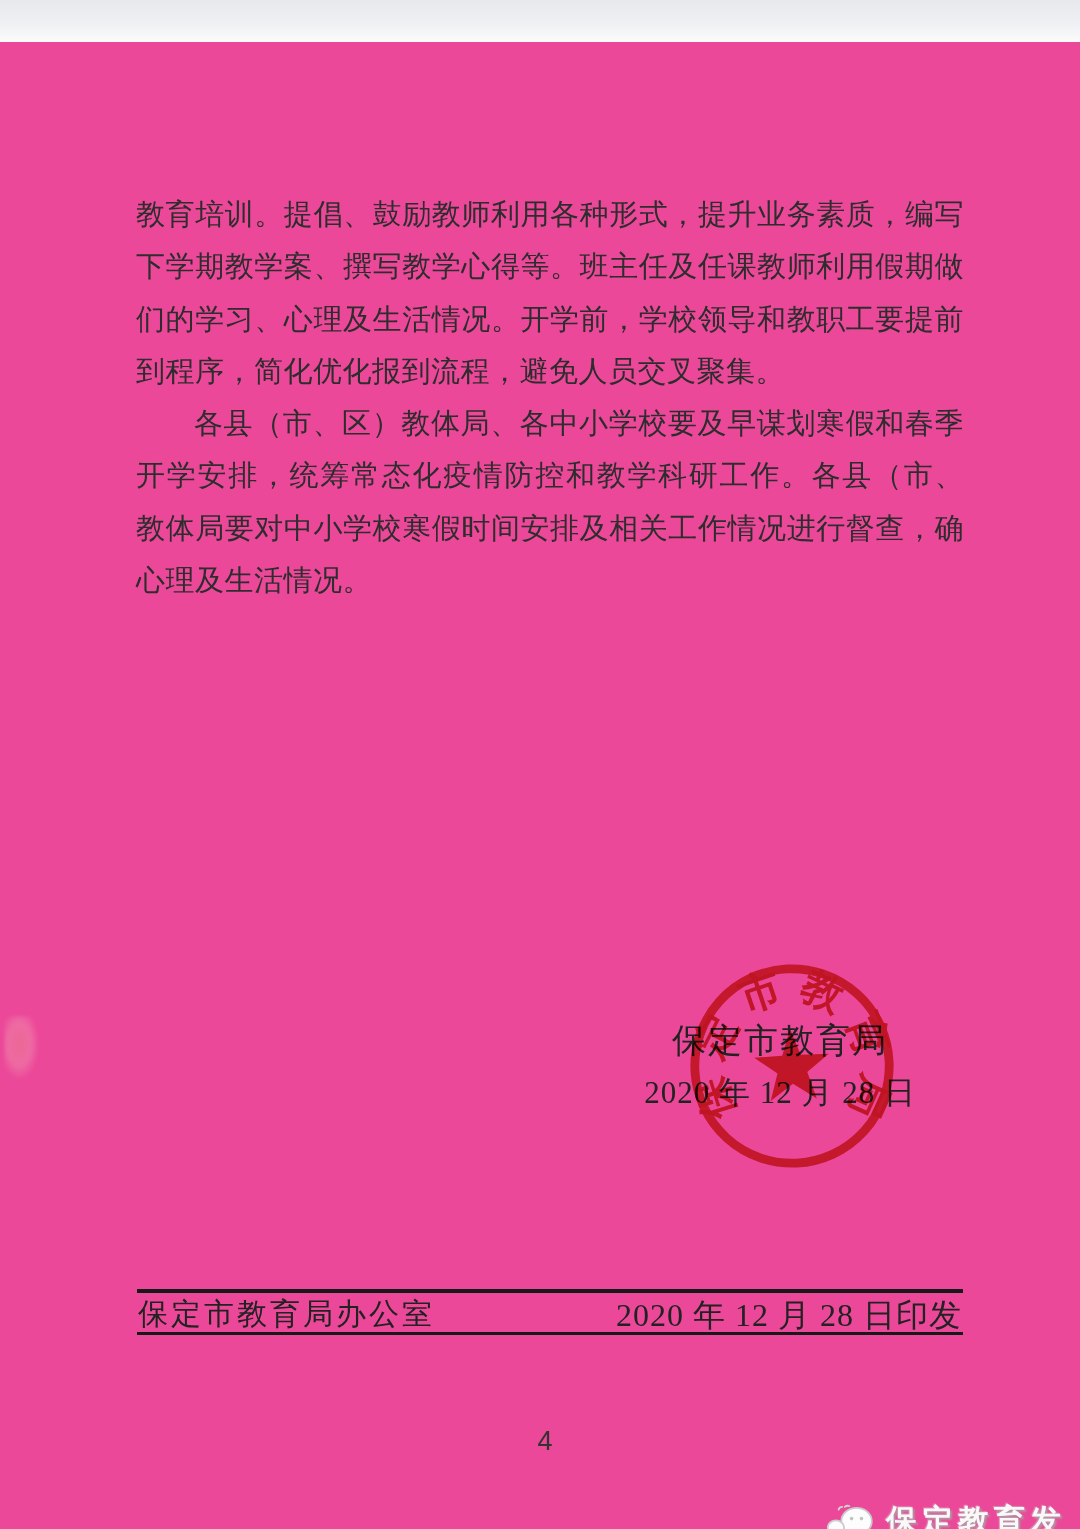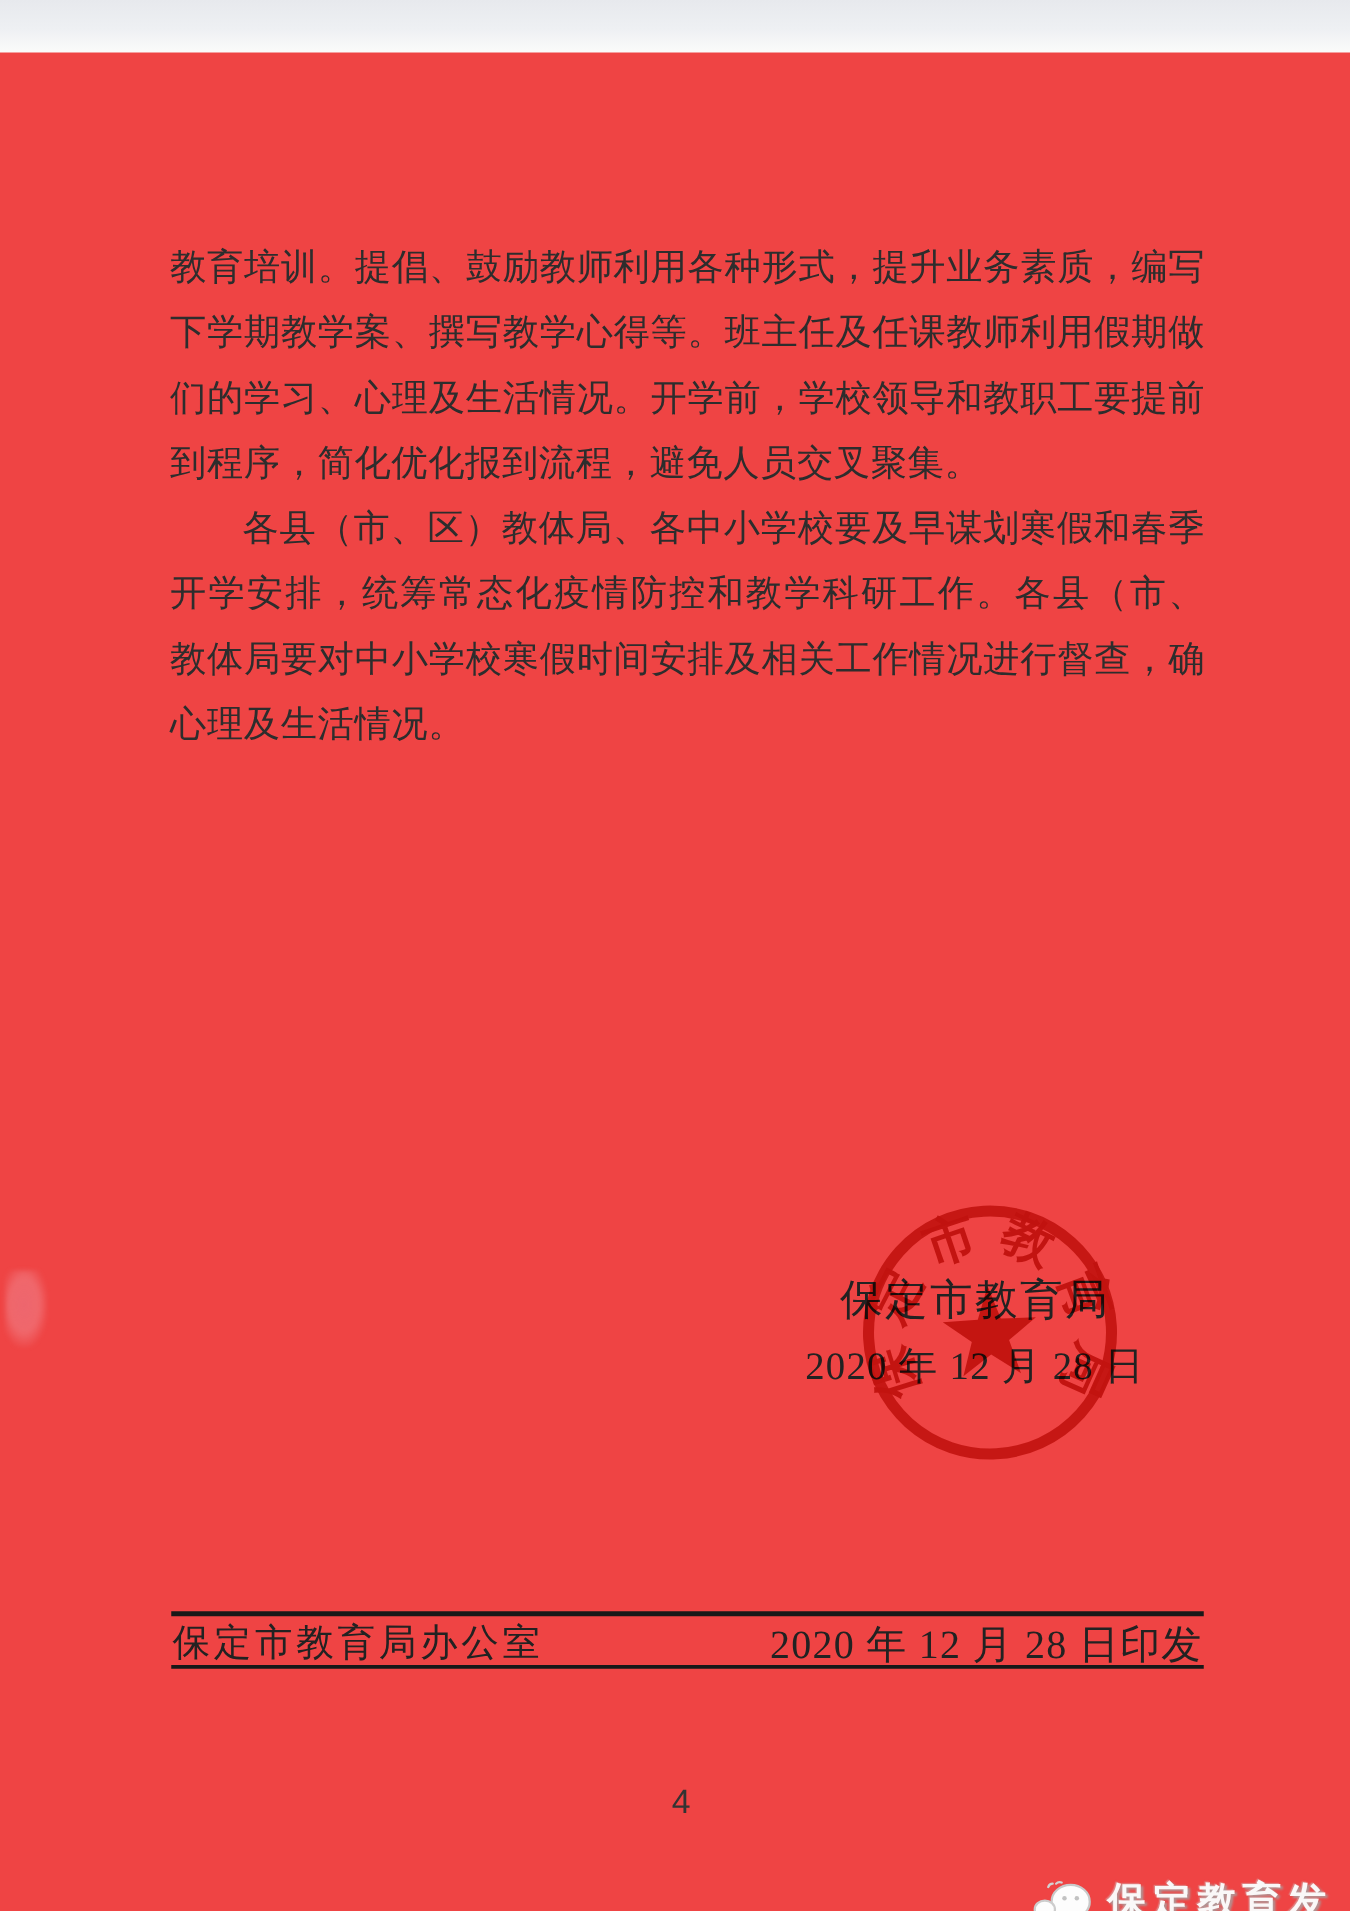"教育培训。提倡、鼓励教师利用各种形式，提升业务素质，编写" .page { background: #ef4444 -> #ec4899 }
